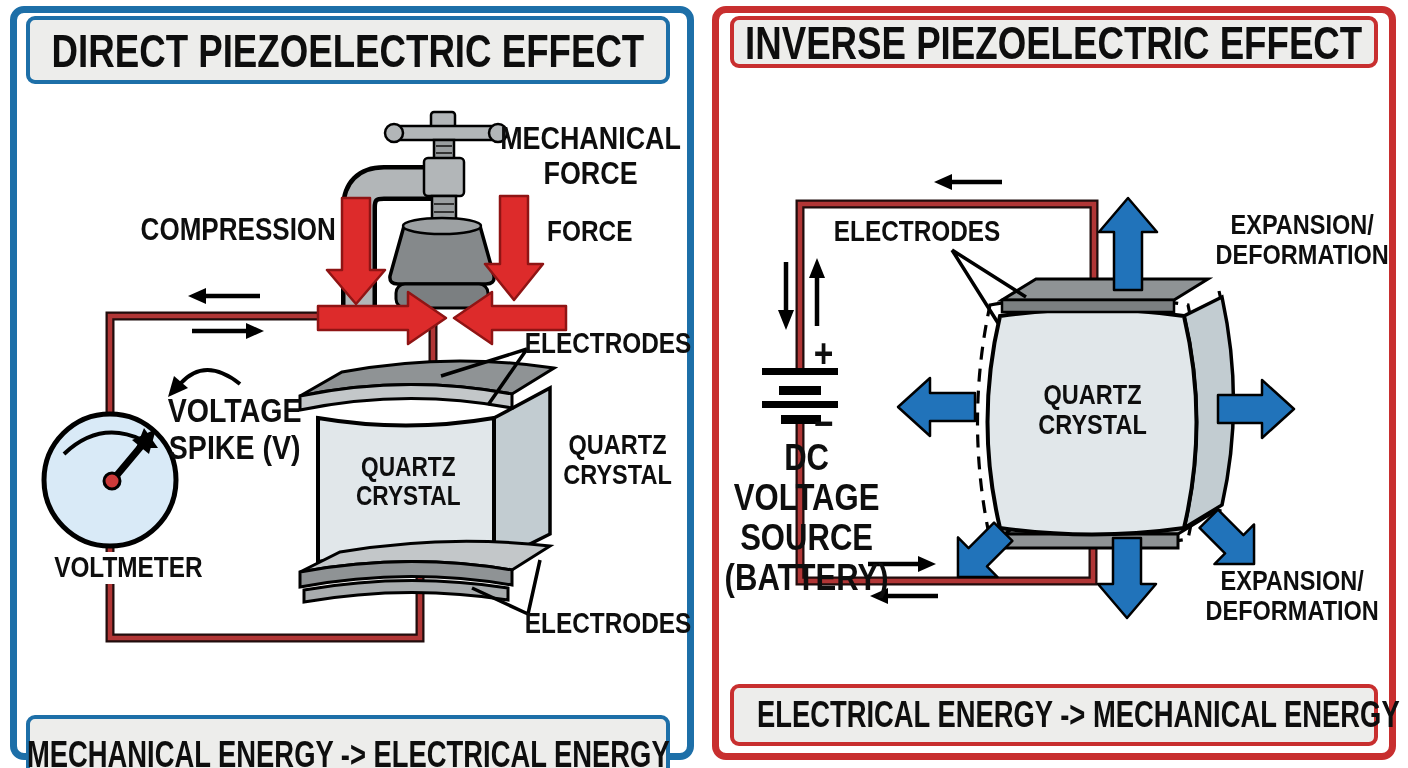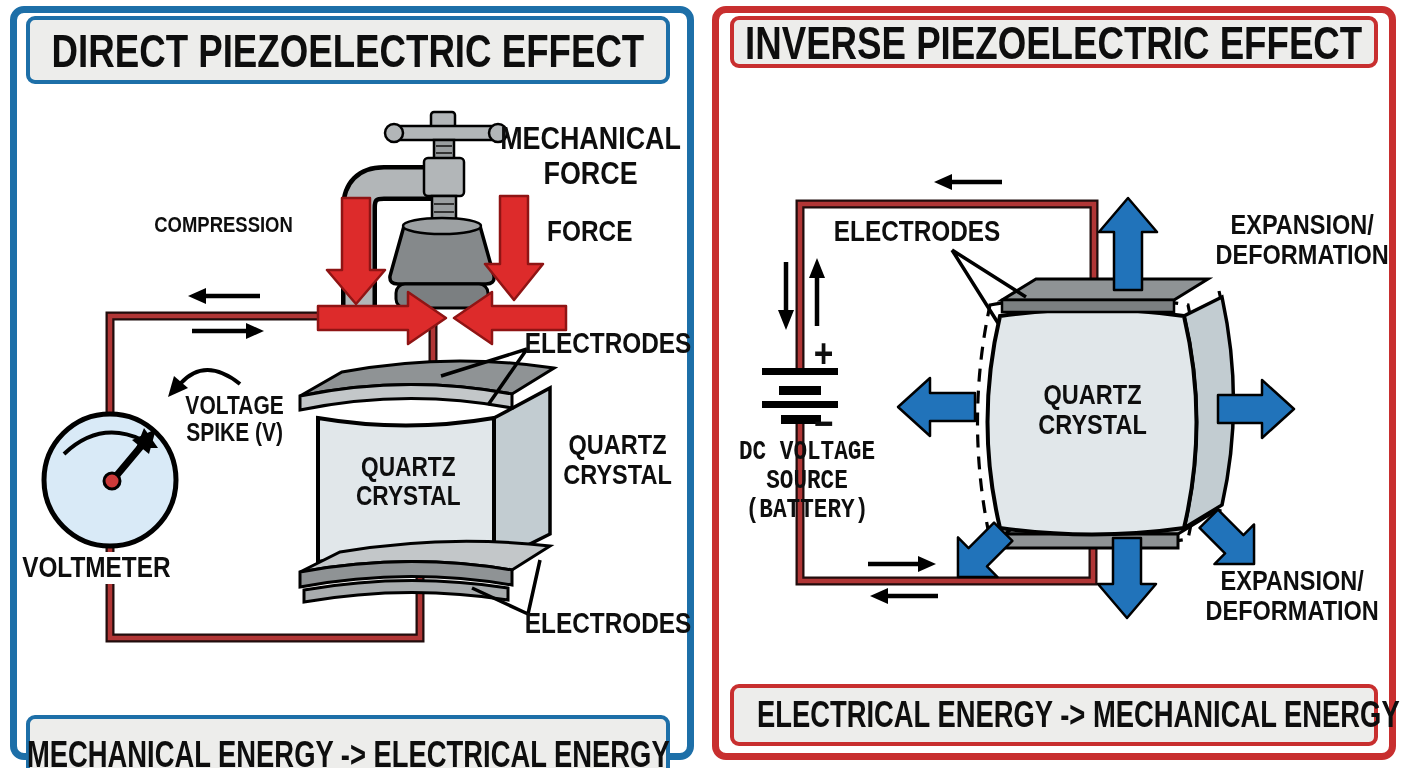"COMPRESSION" div.lbl { font-size: 22px -> 31px; left: 124px -> 138px }
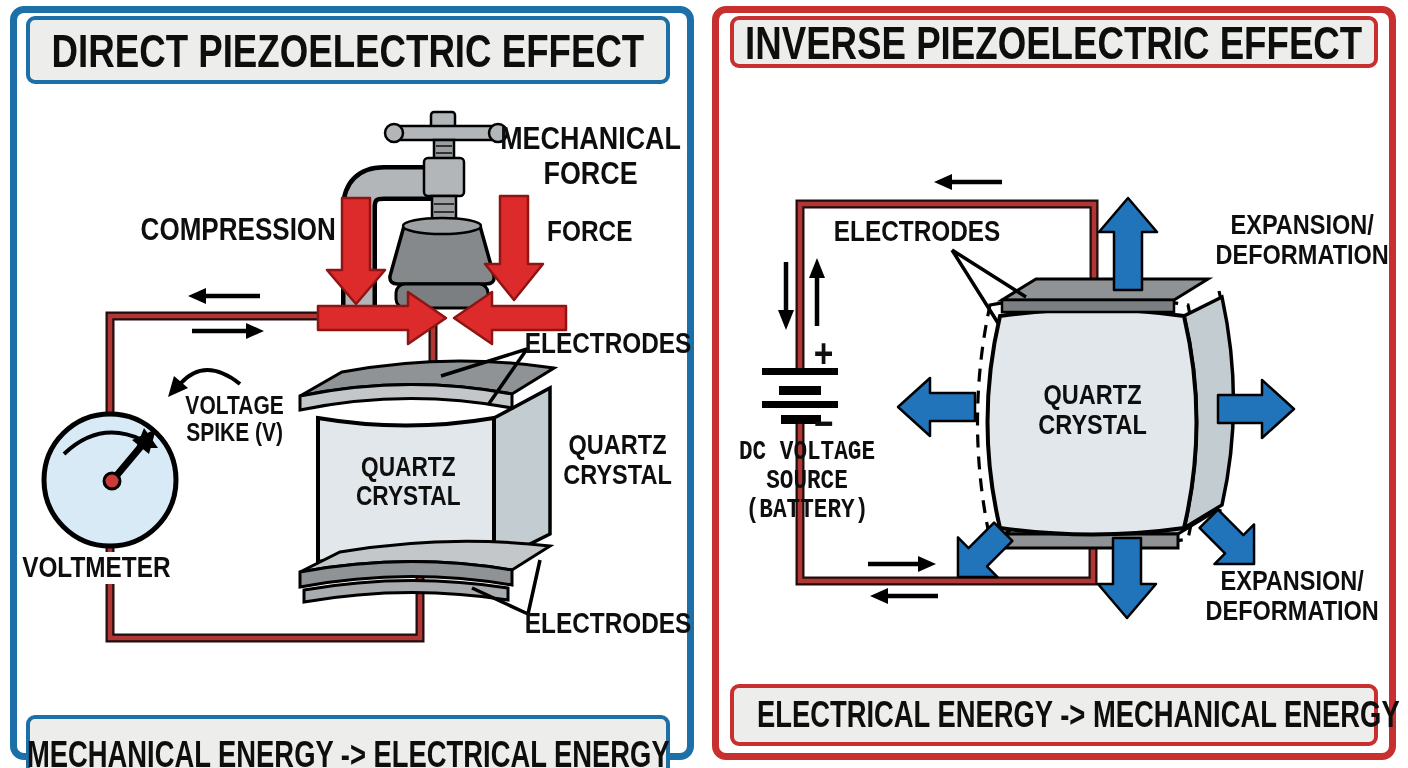"VOLTAGE" div.lbl { font-size: 25px -> 34px }
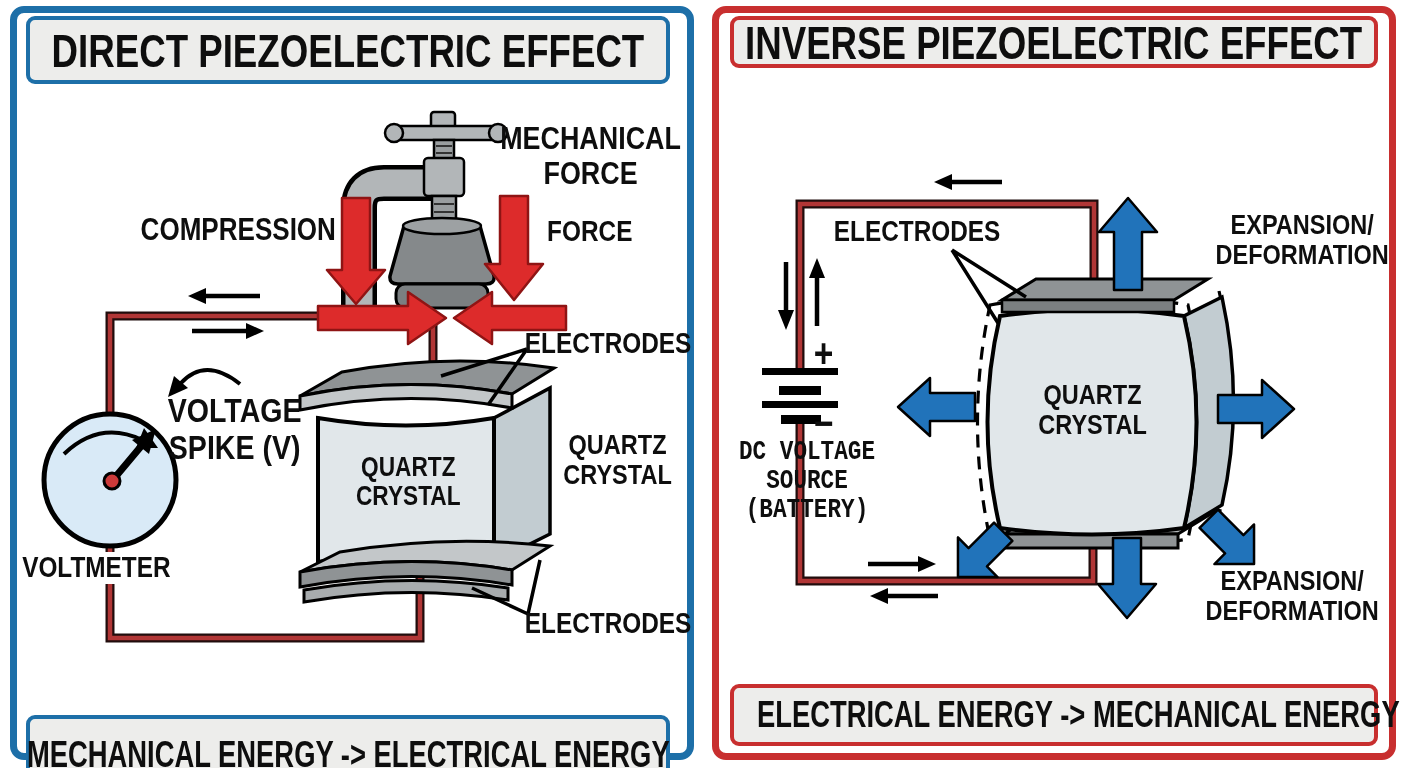"DC VOLTAGE" div.lbl { font-family: Liberation Mono, monospace -> none; font-size: 27px -> 37px }
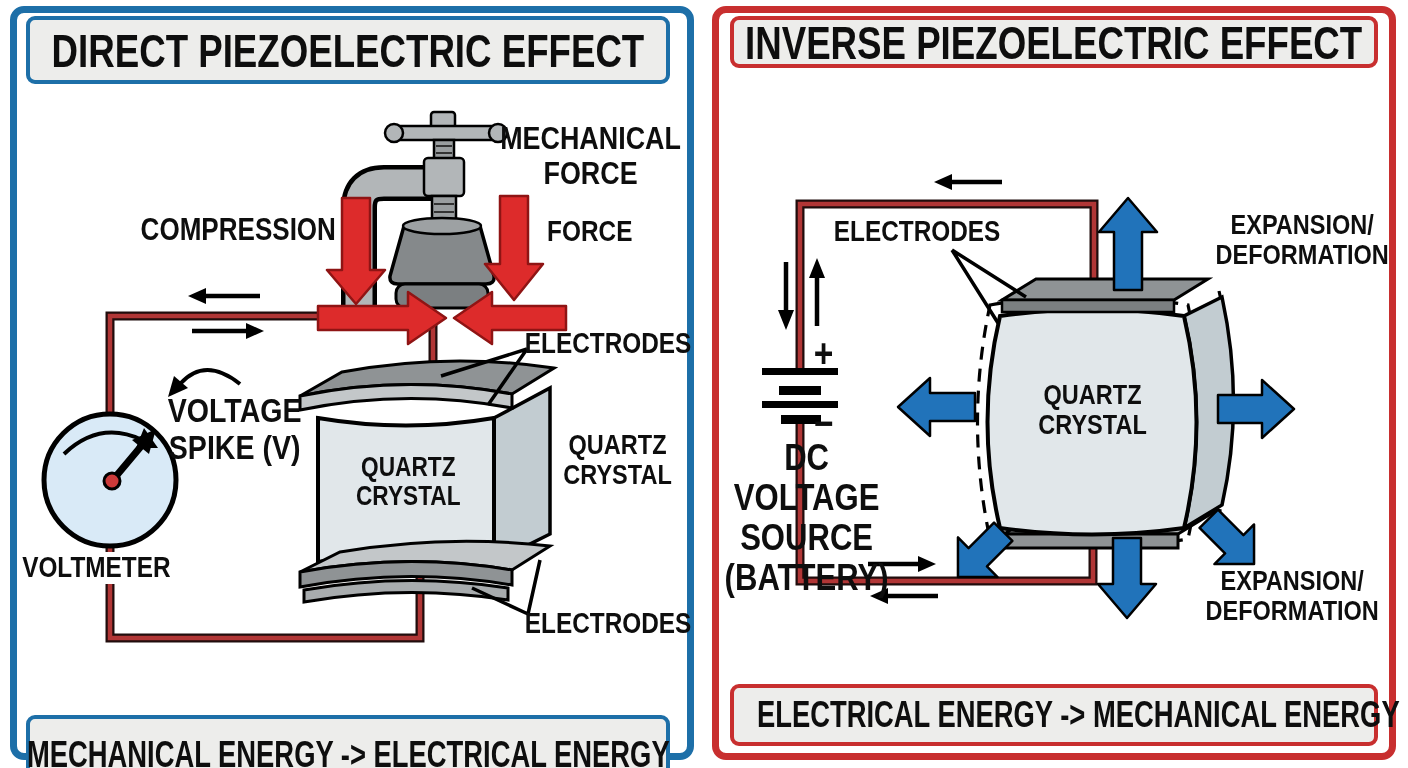"VOLTMETER" div.lbl { left: 16px -> 48px }
